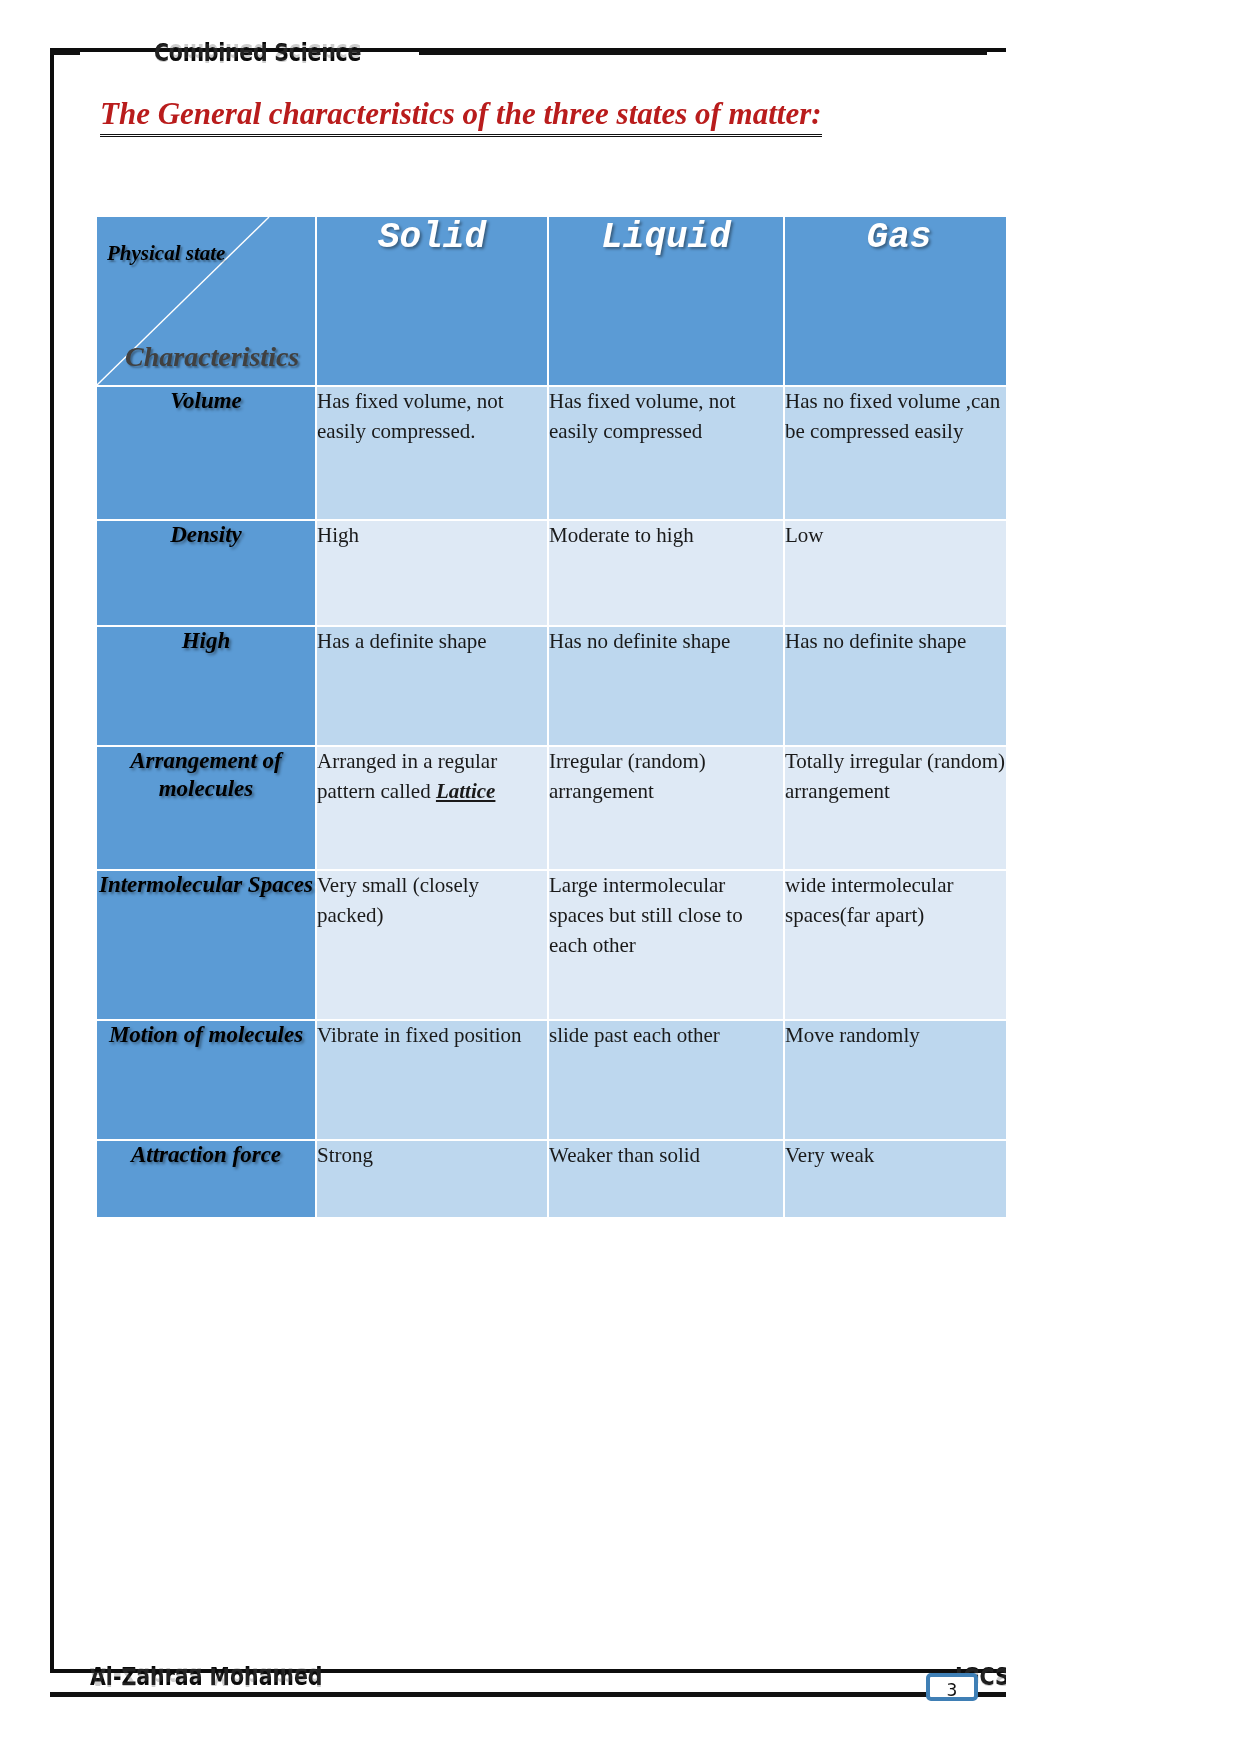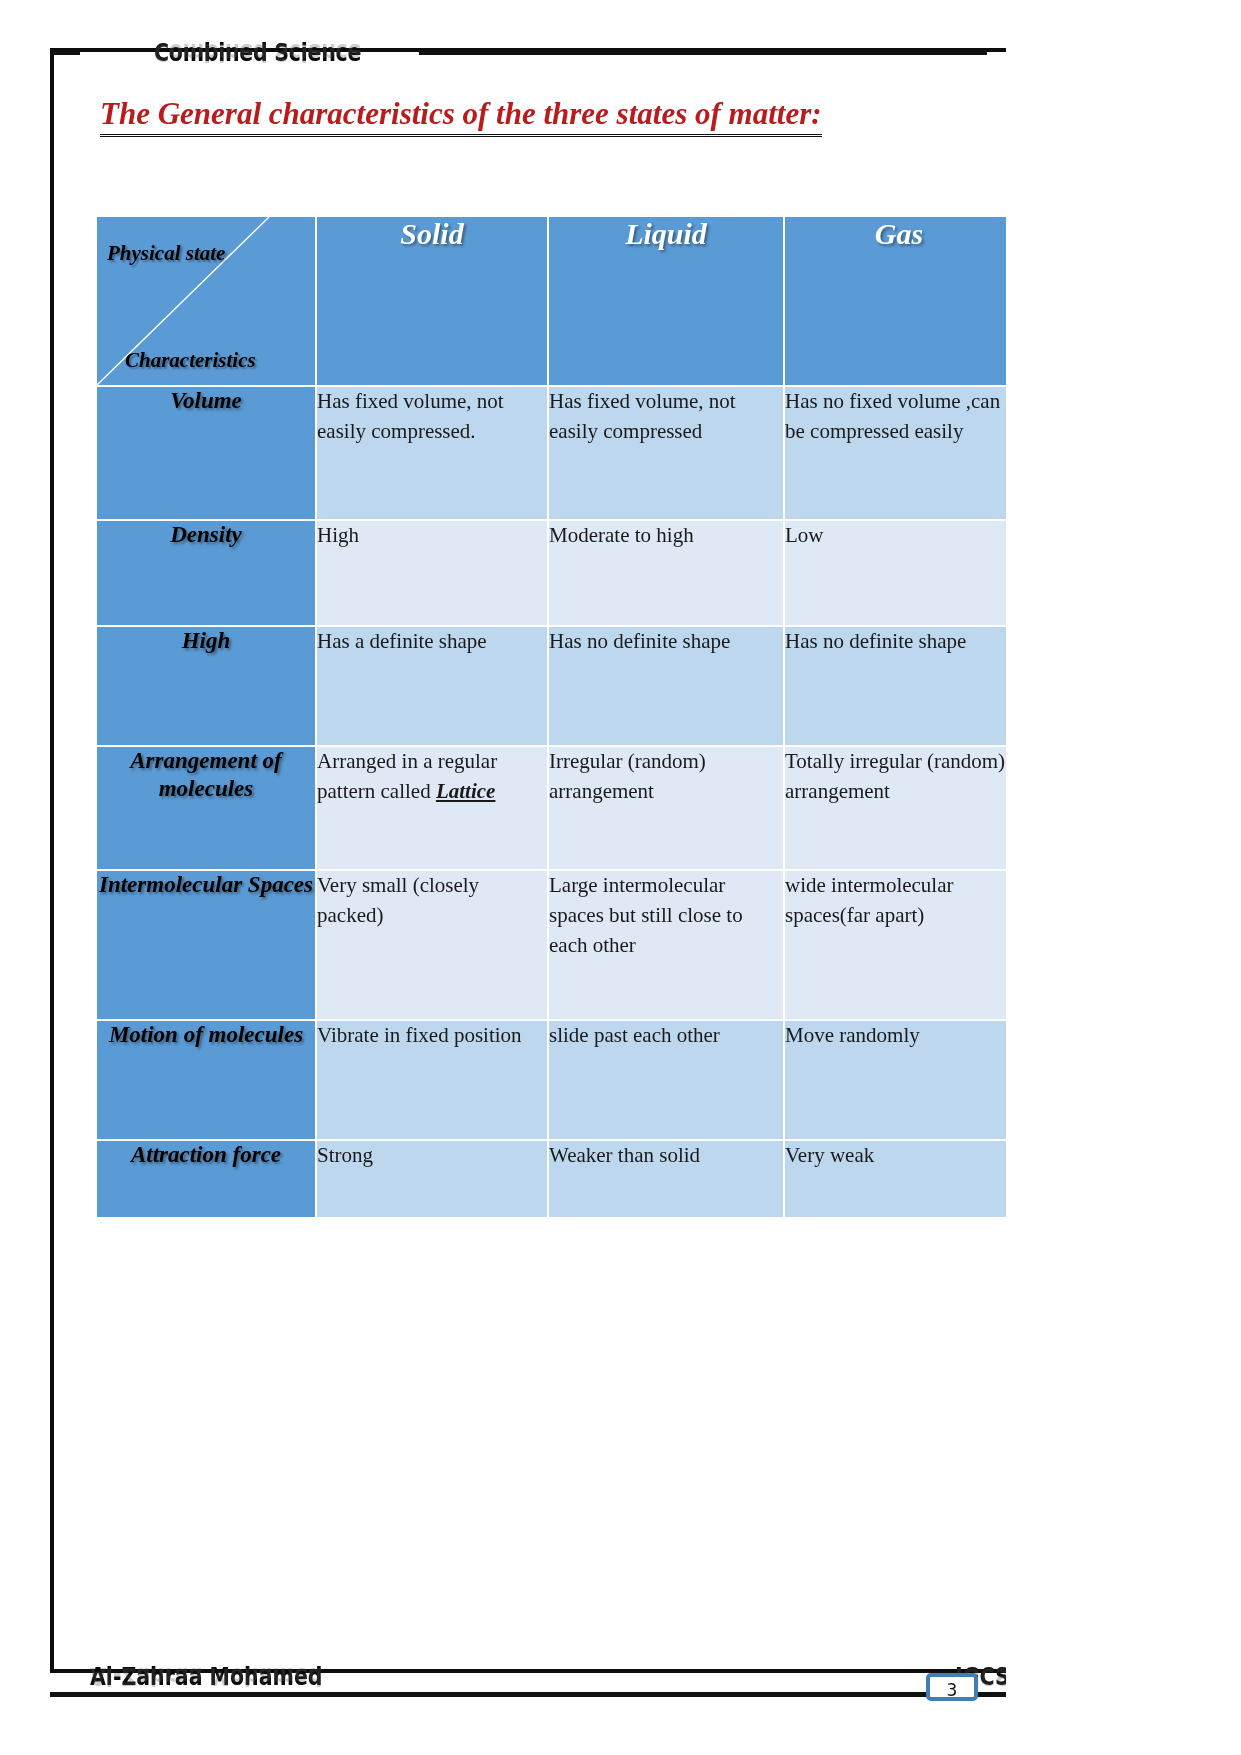"Solid" .state-head { font-family: Liberation Serif, serif -> Liberation Mono, monospace; font-size: 30px -> 36px }
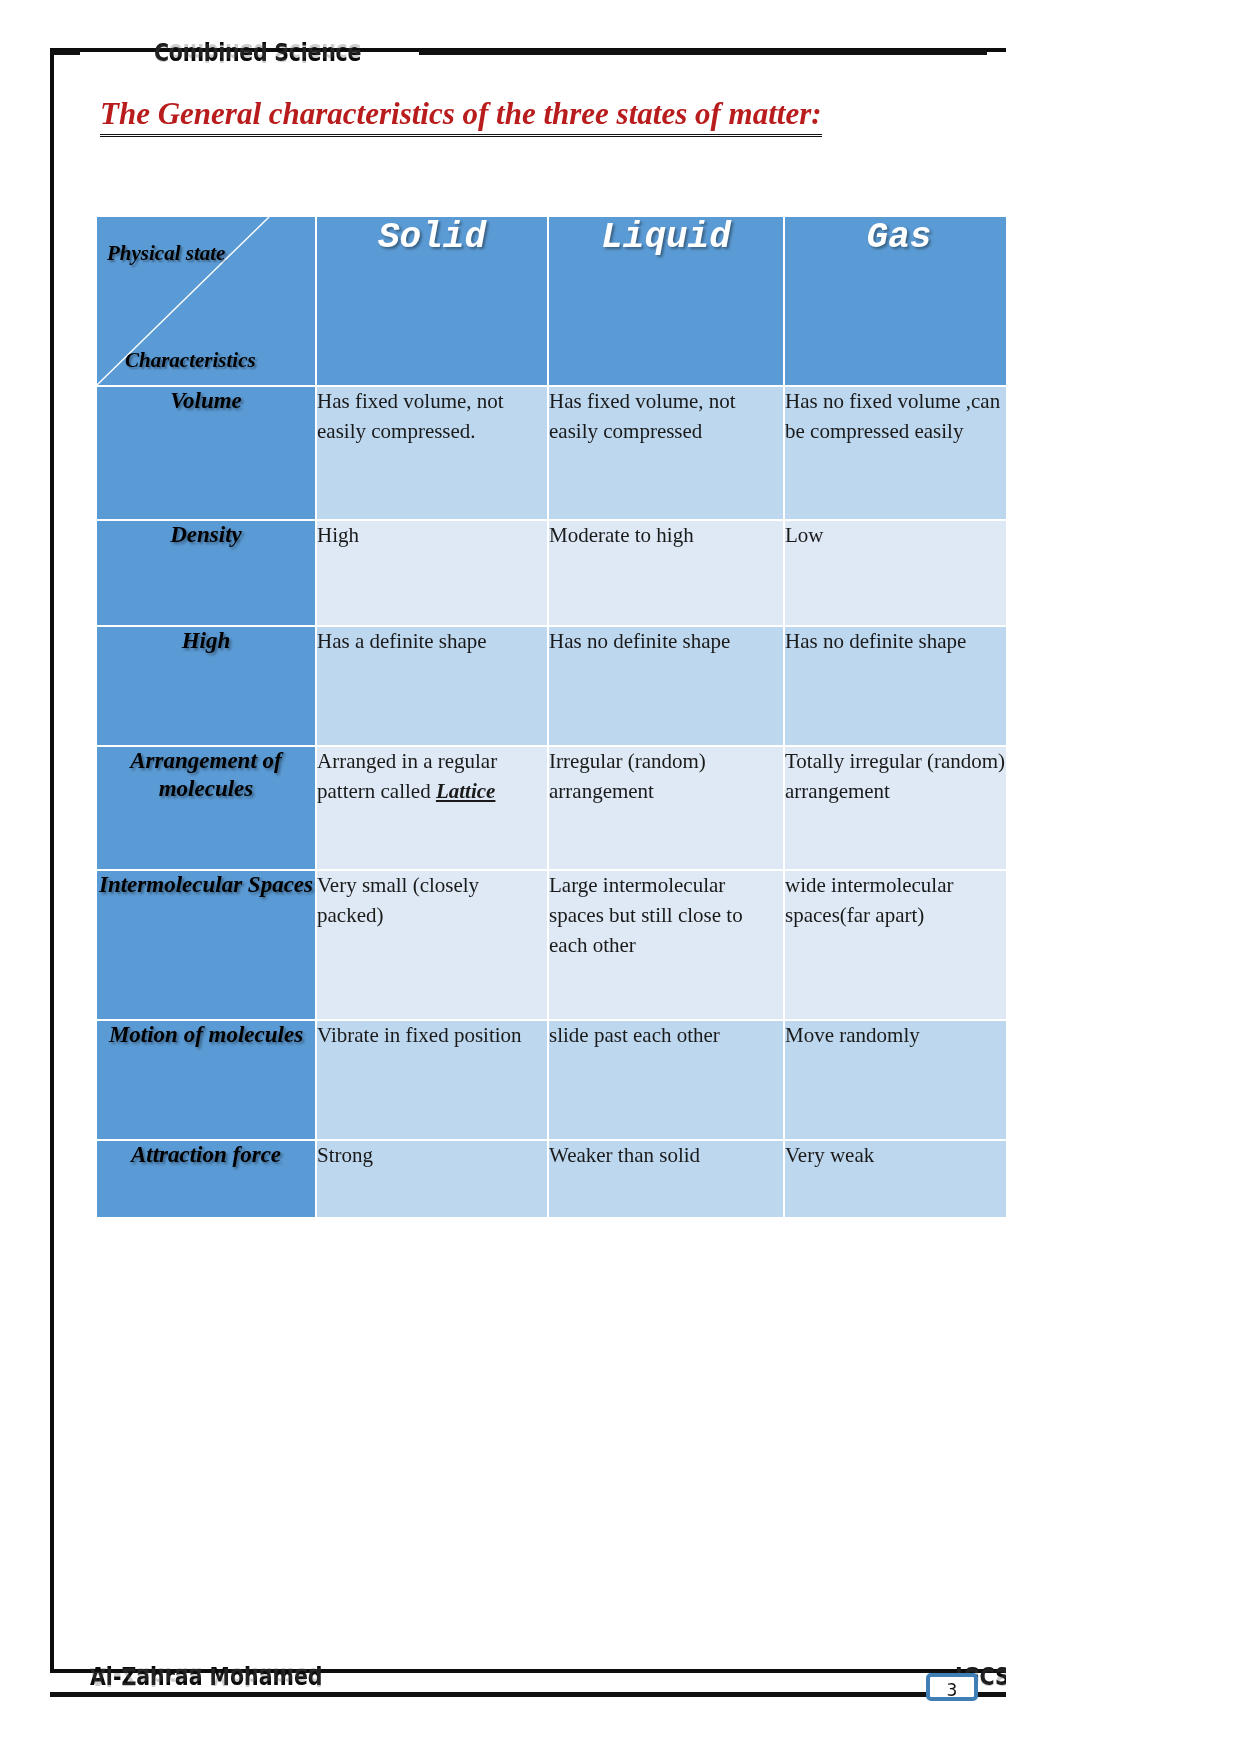"Characteristics" .corner-bottom { color: #000000 -> #404040; font-size: 21px -> 28px }
